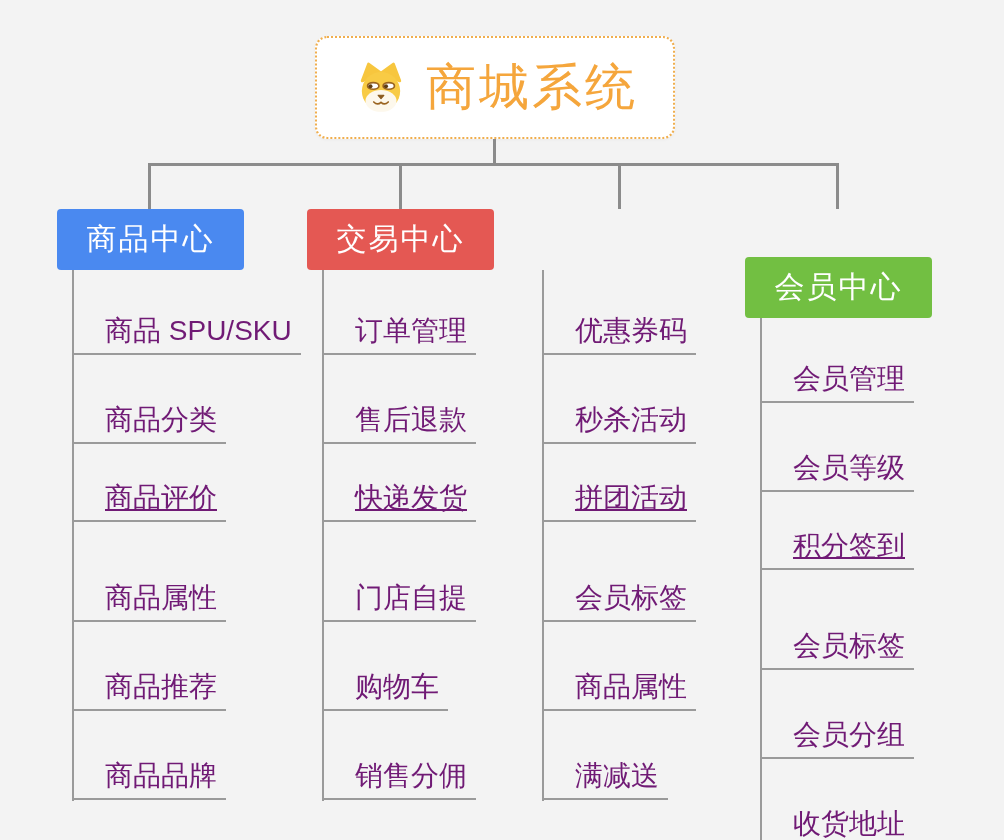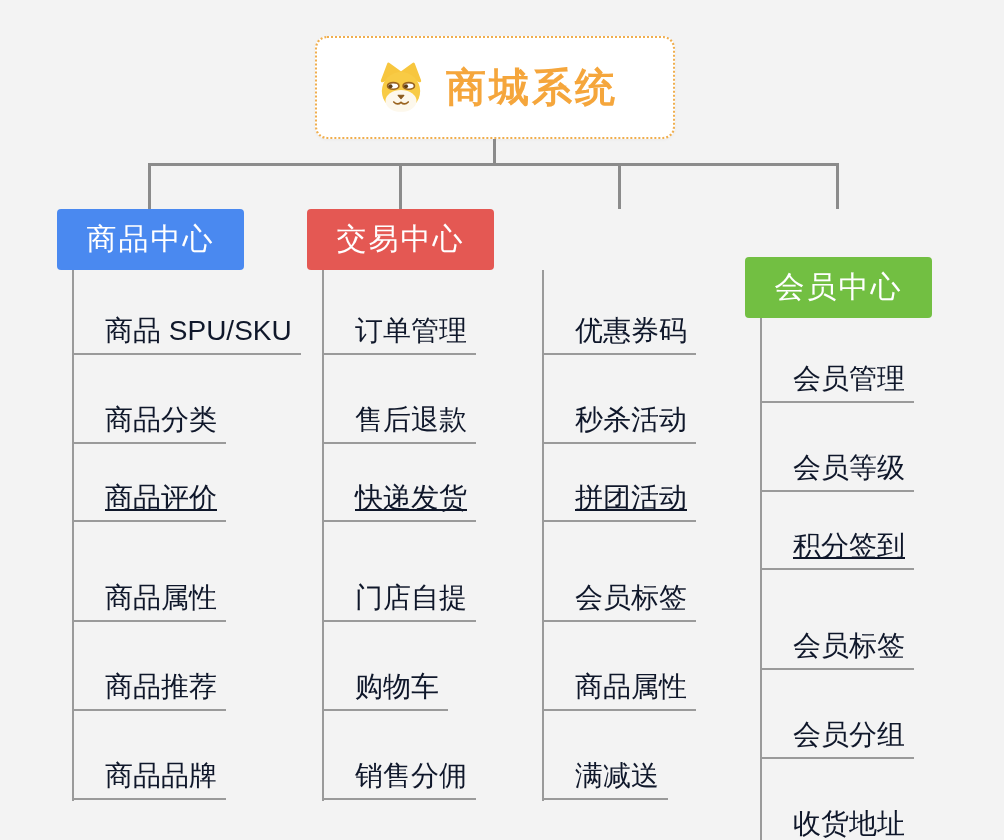"商城系统" .root-title { font-size: 40px -> 50px; font-weight: 700 -> 400 }
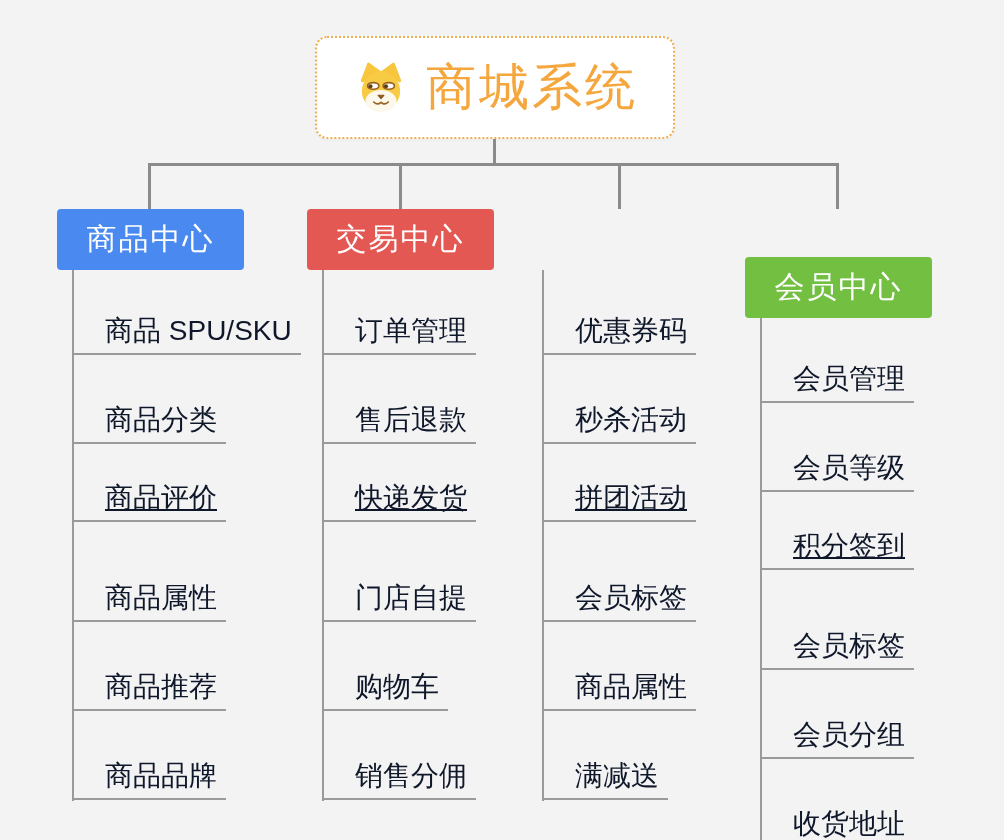"商品 SPU/SKU" .child-row { color: #0f172a -> #701a75 }
